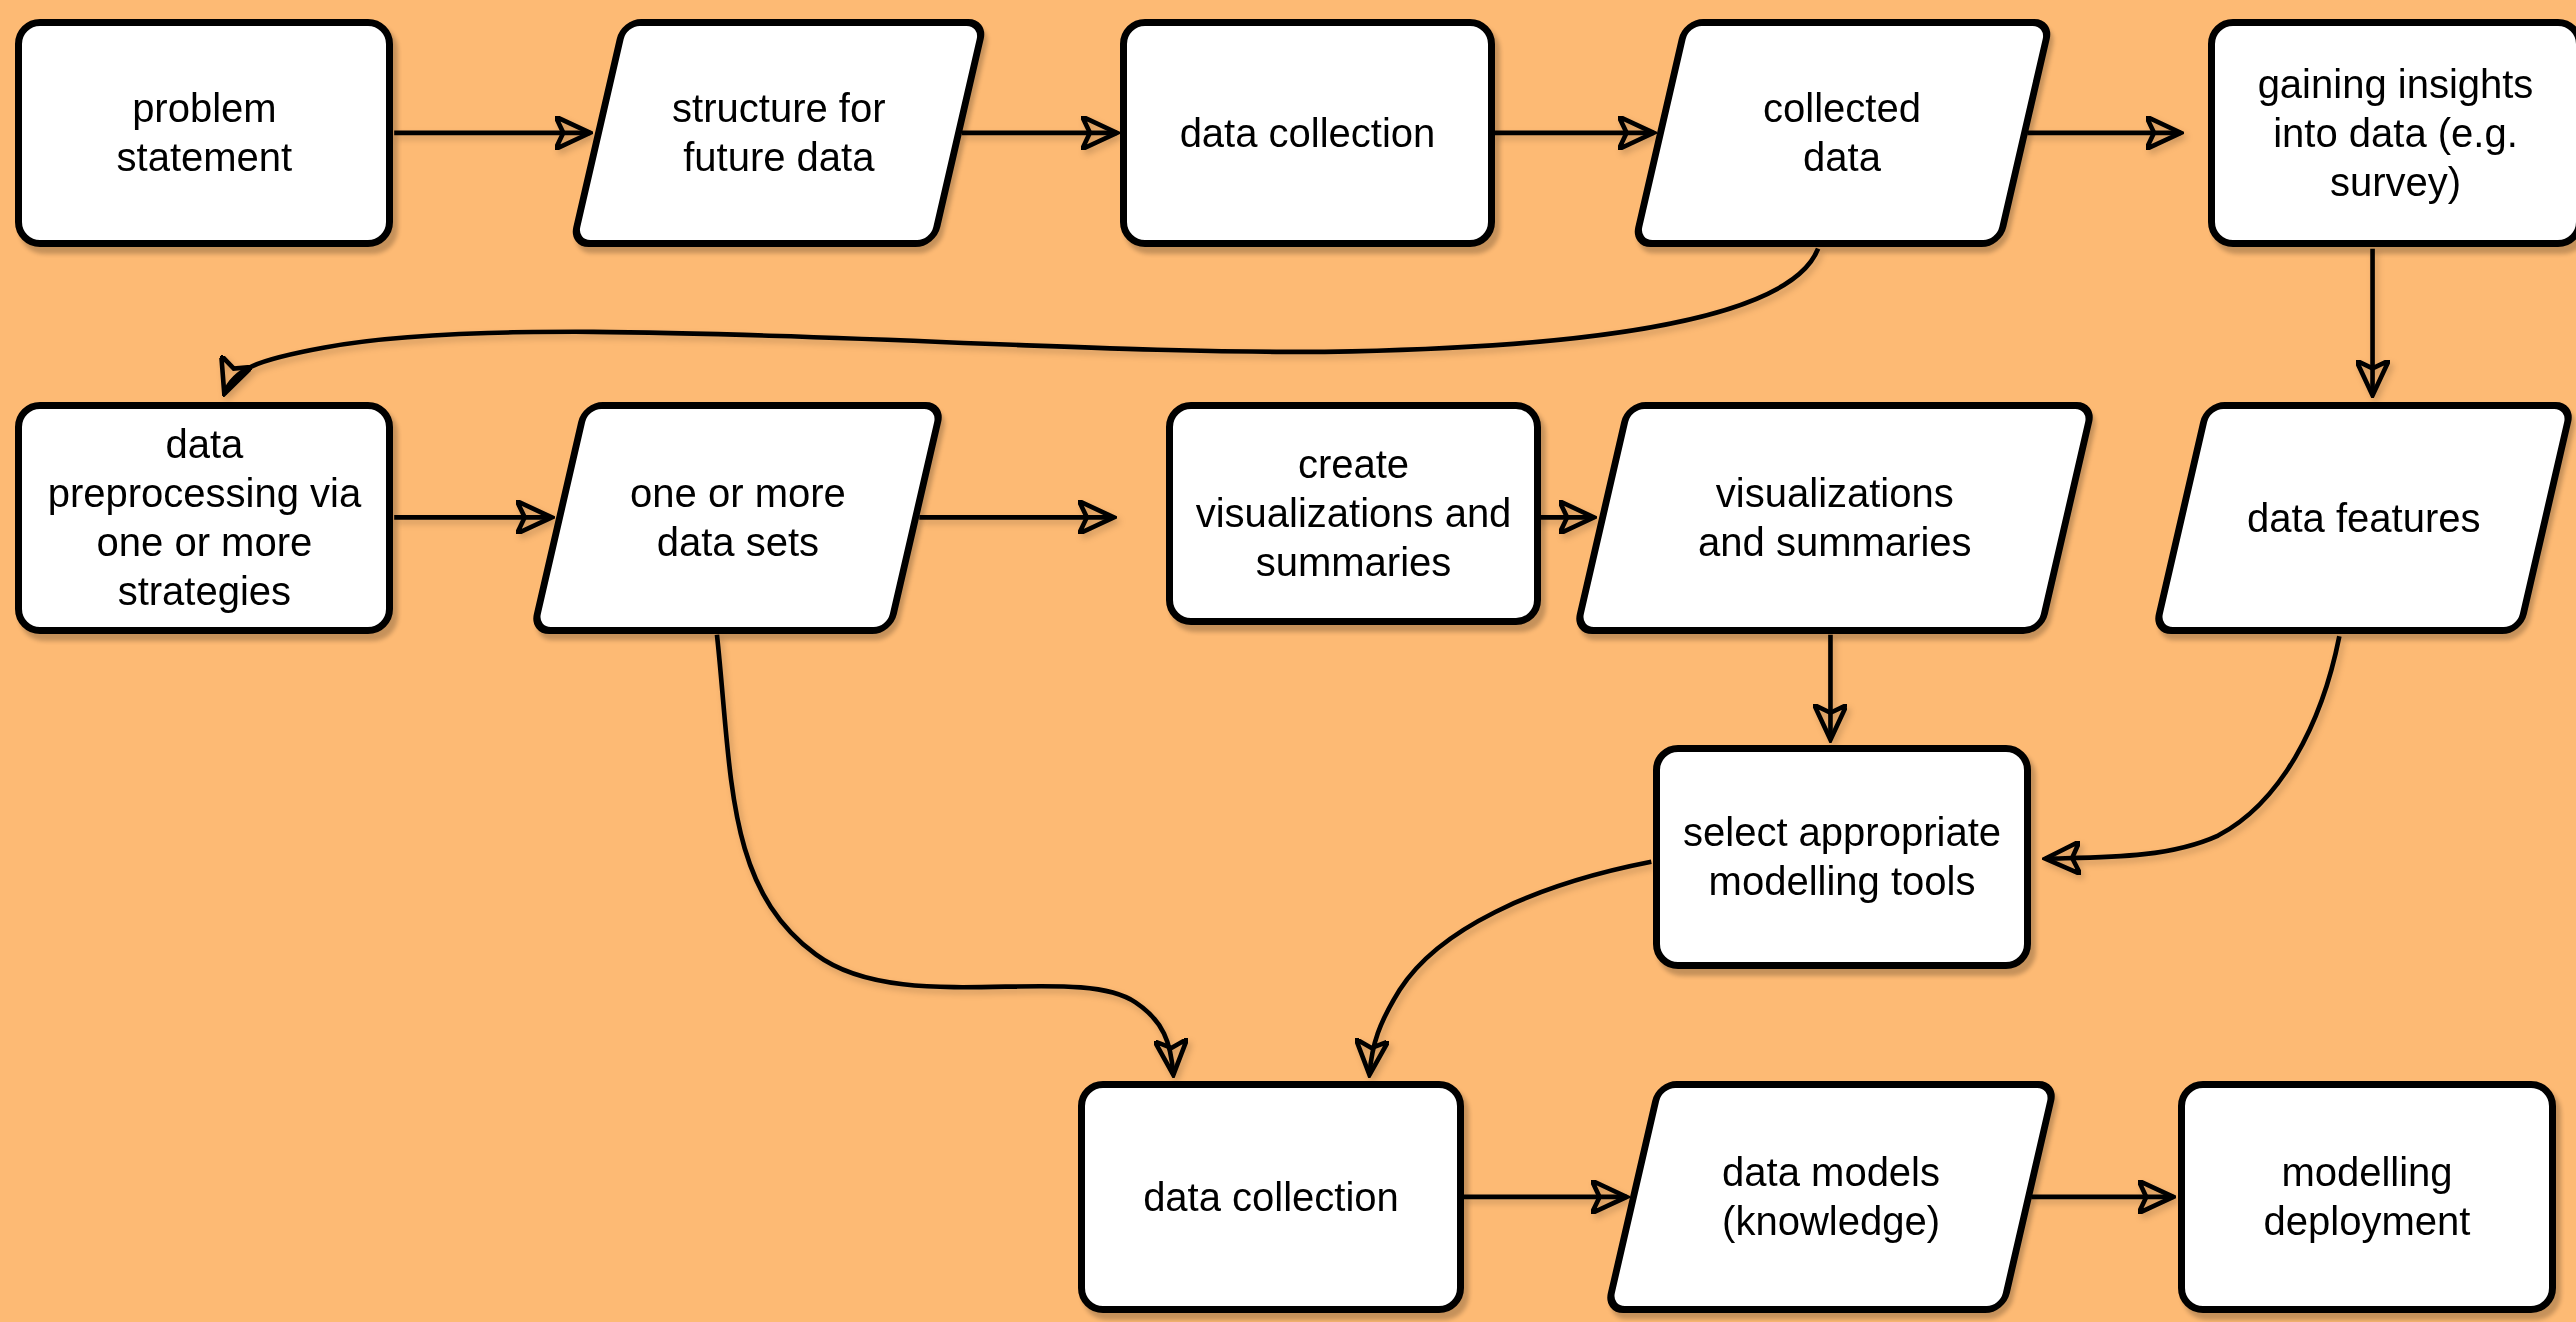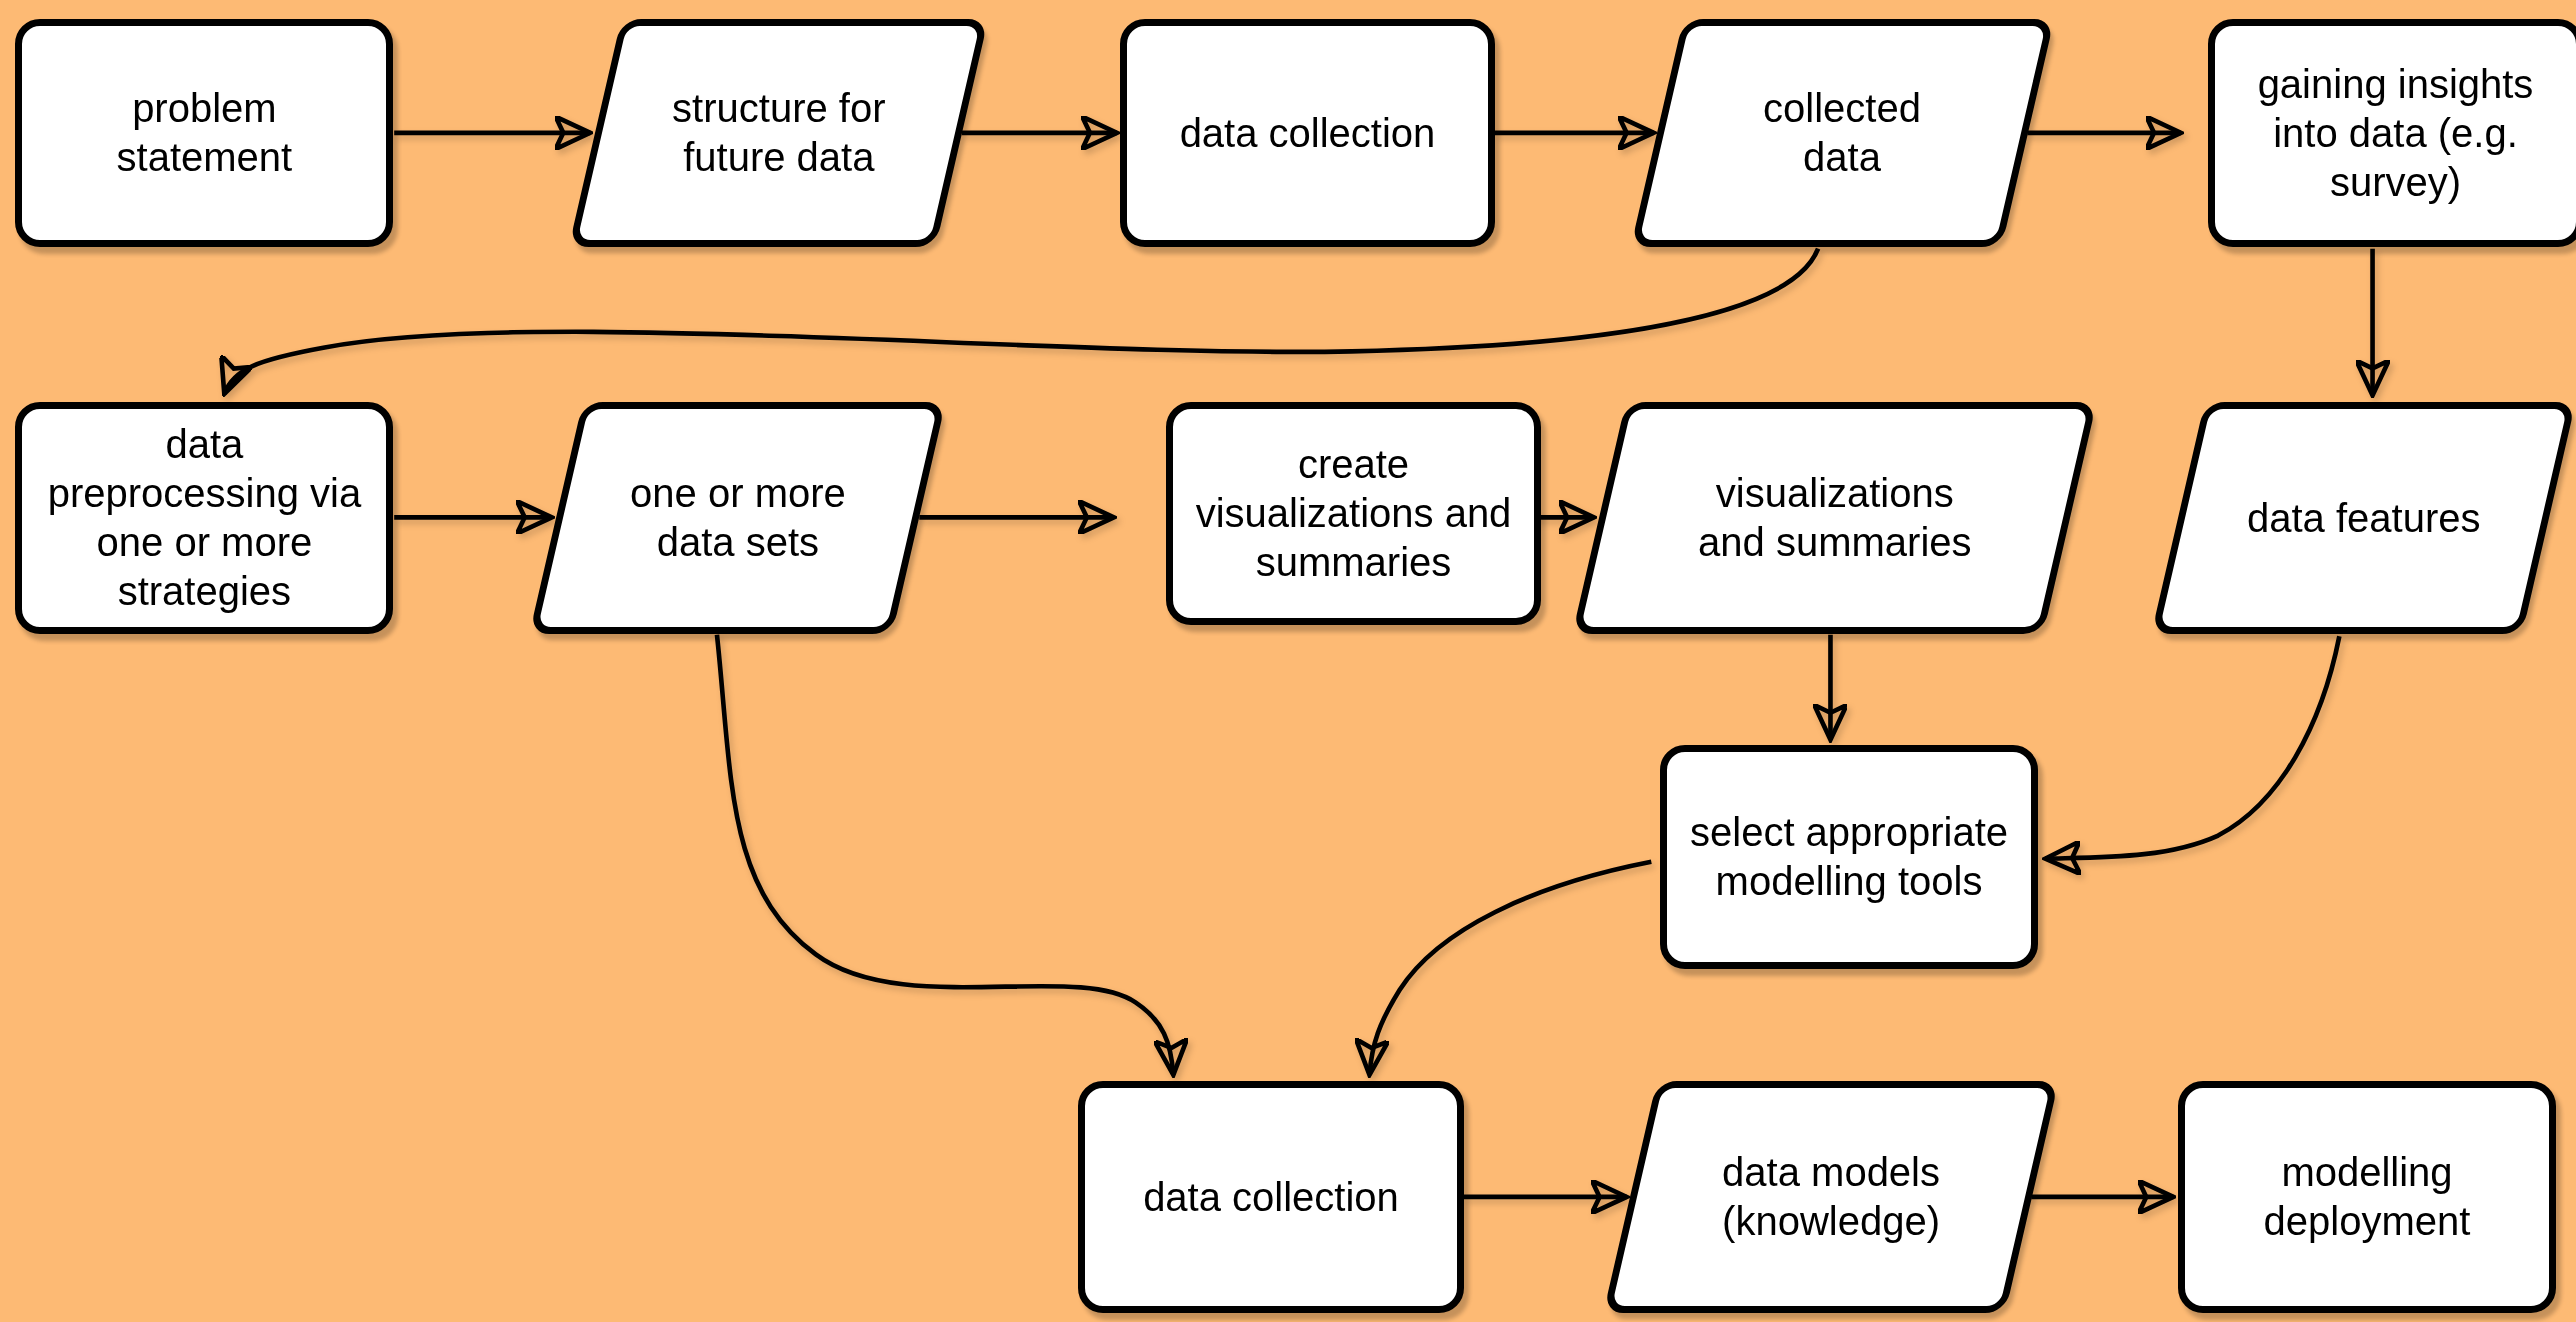"select appropriate" #n-select { margin-left: 7px -> none }
